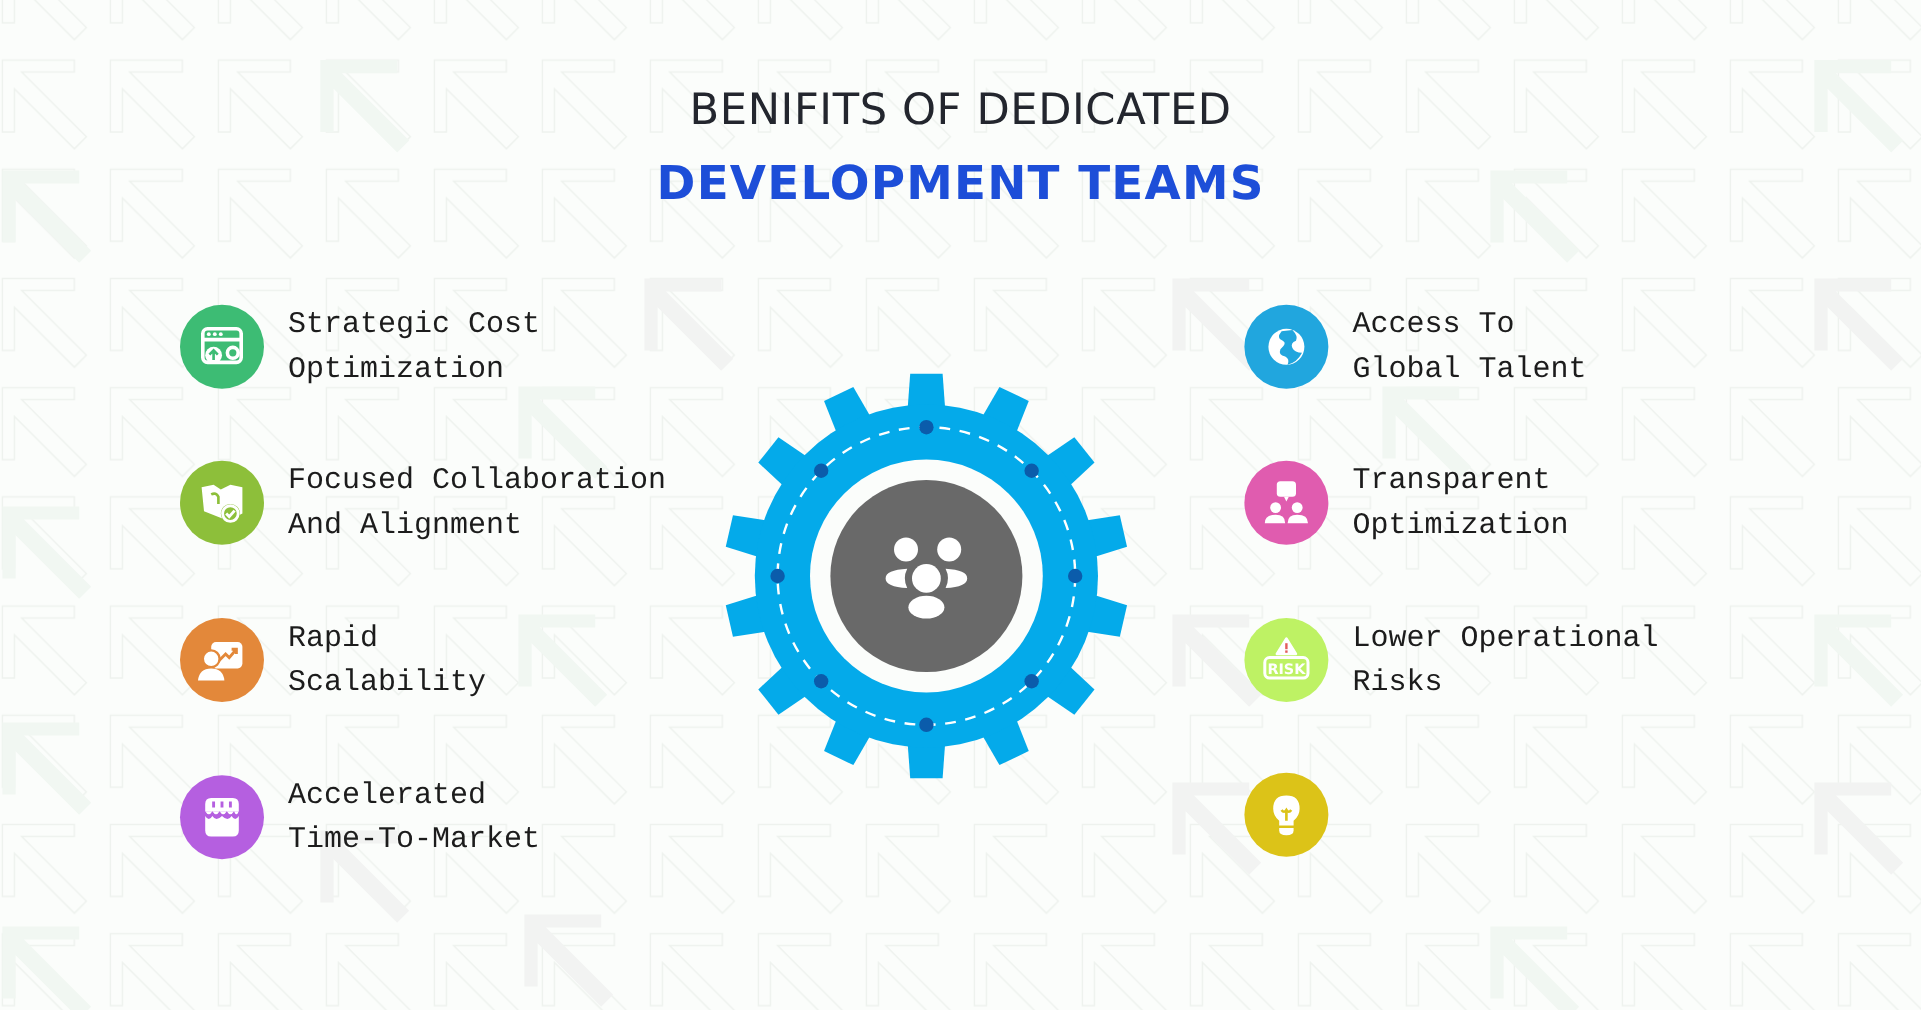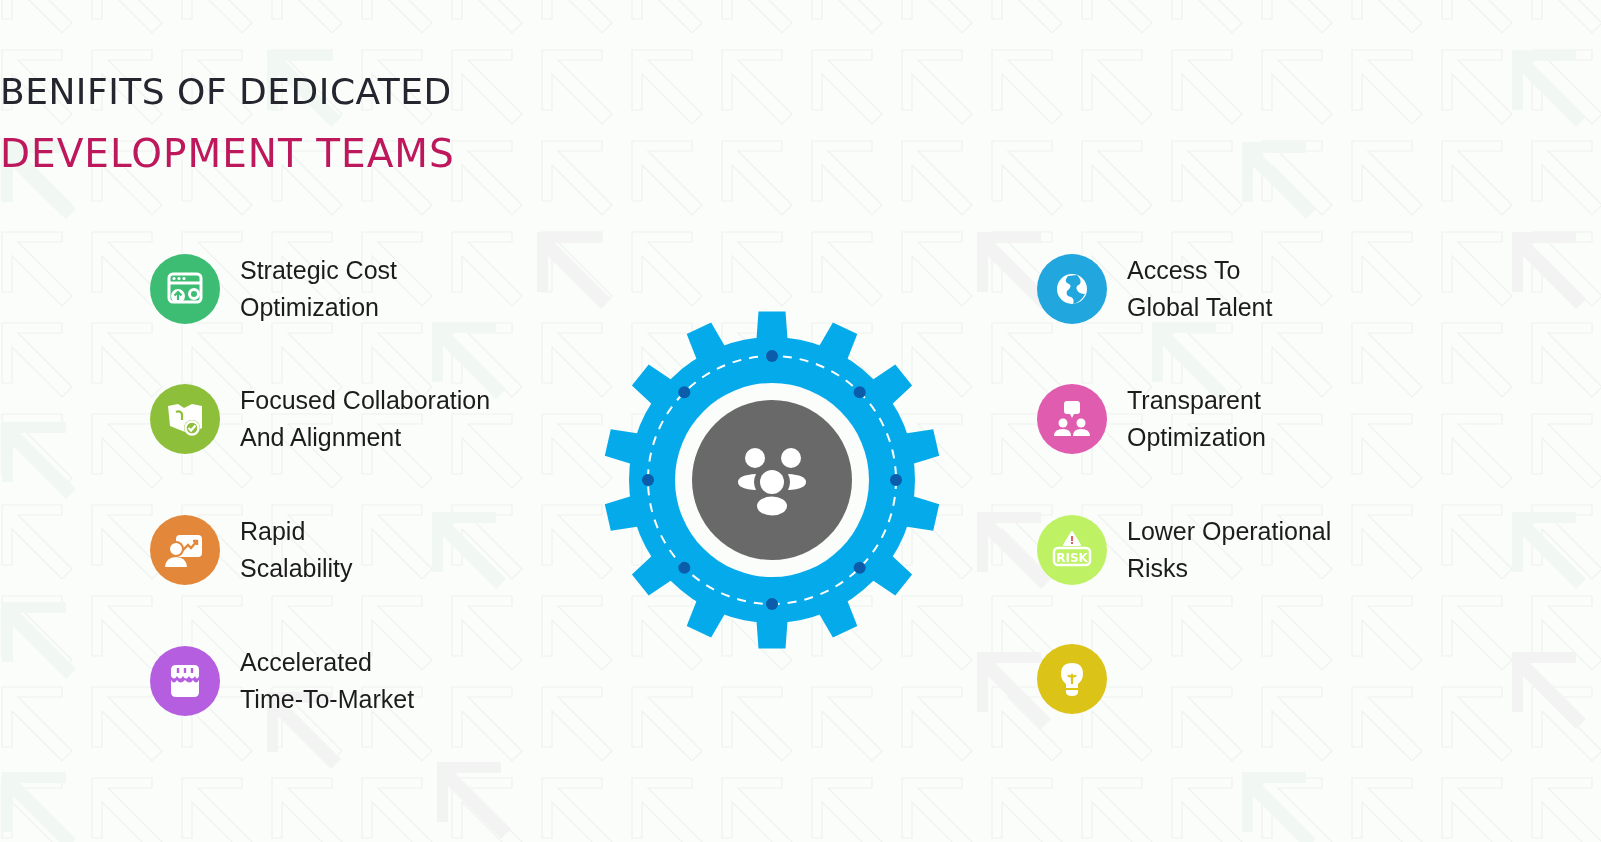"BENIFITS OF DEDICATED" .title-block { text-align: left -> center }
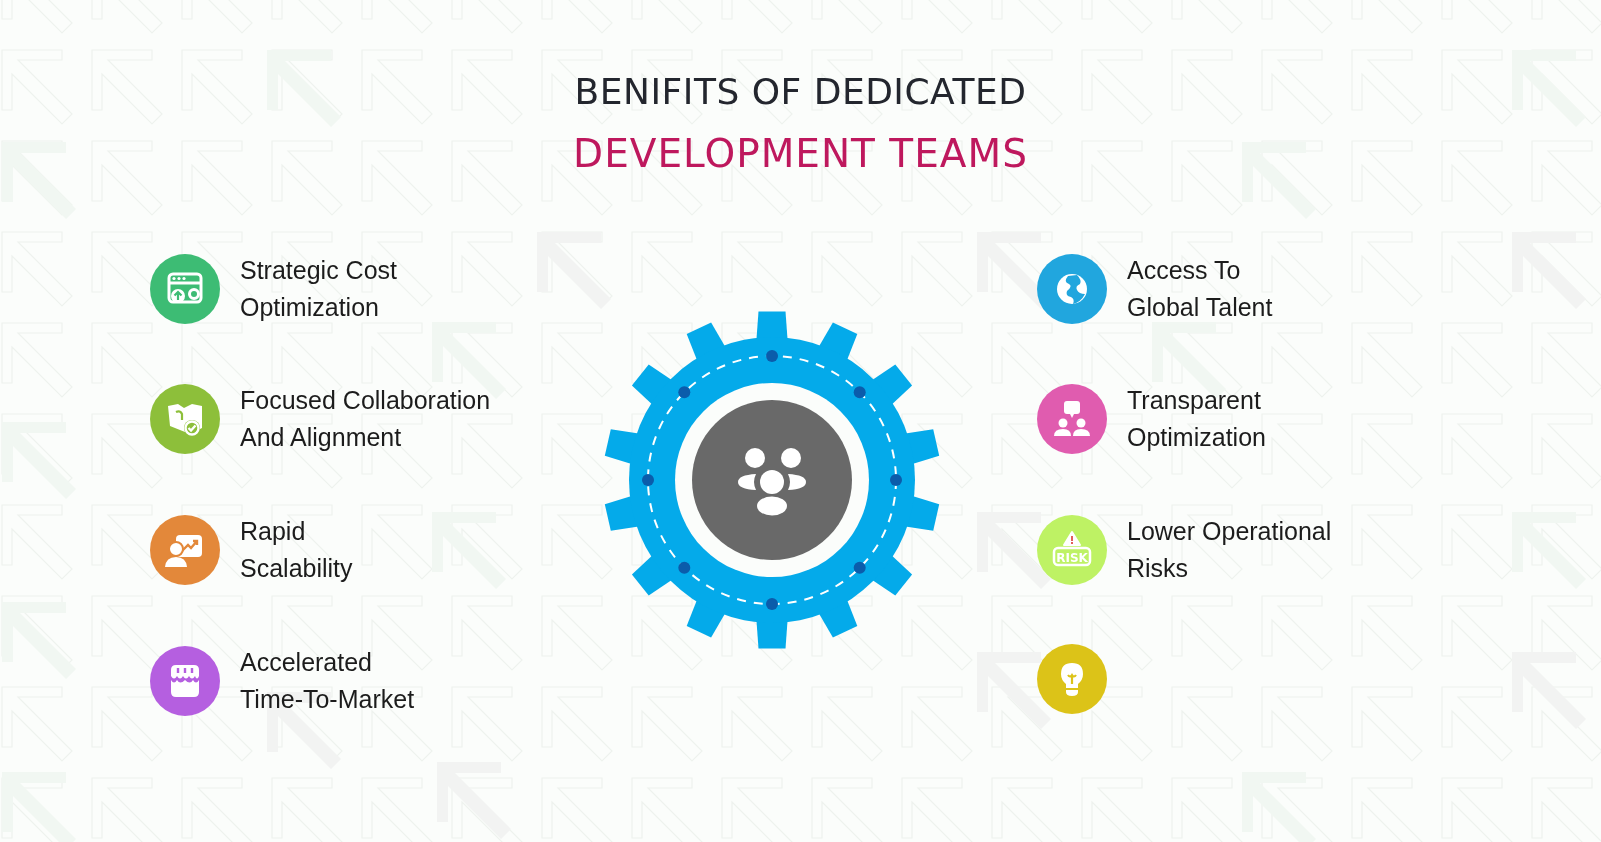"DEVELOPMENT TEAMS" .title-line2 { color: #be185d -> #1d4ed8; font-weight: normal -> bold }
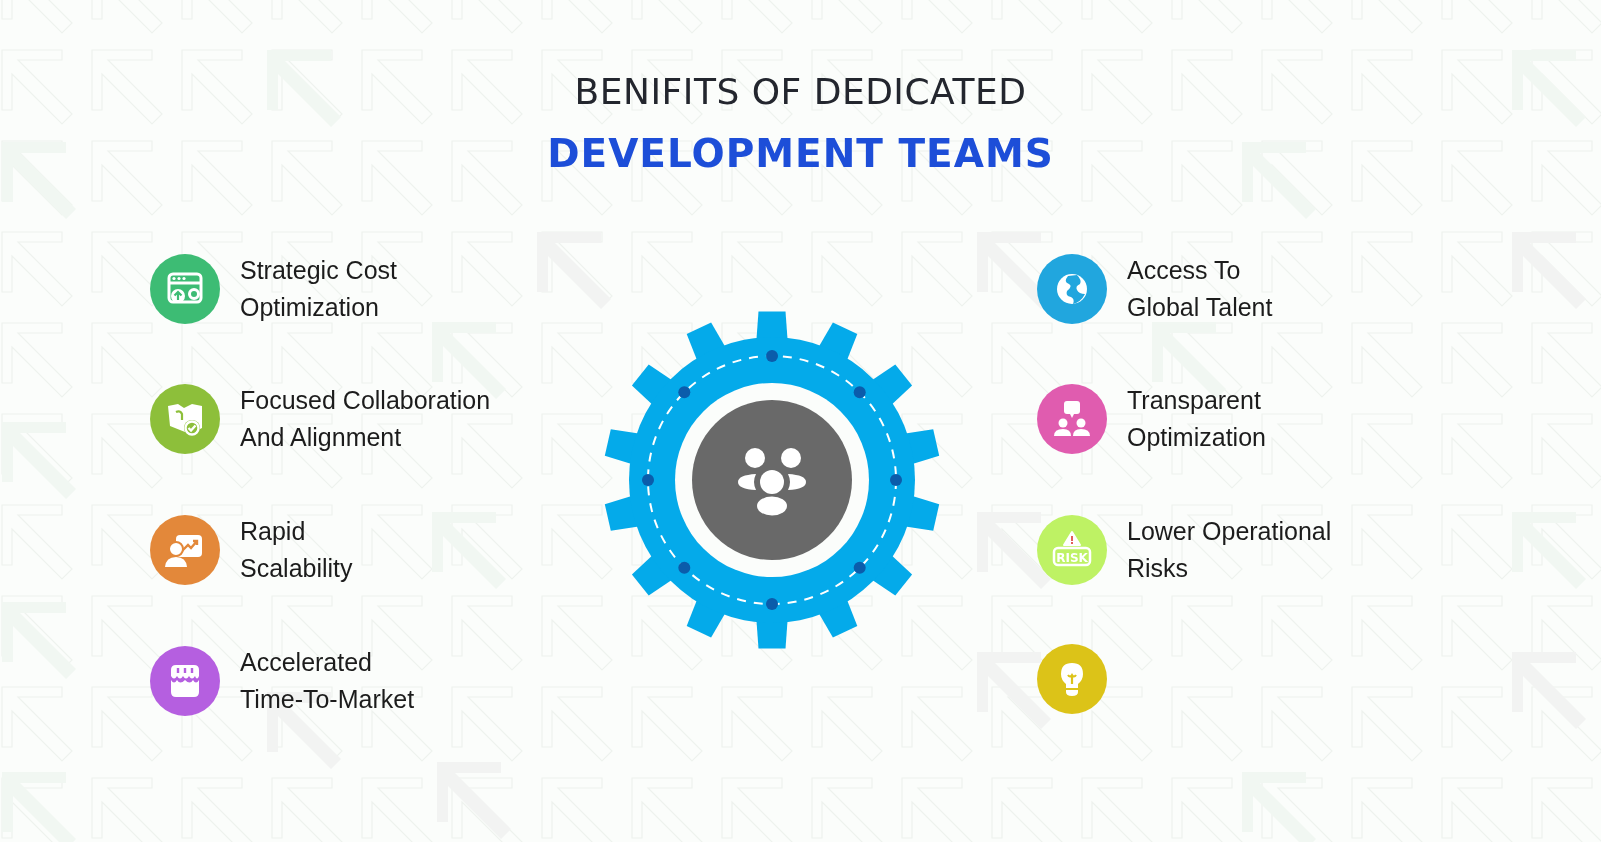"Strategic Cost" .benefit .label { font-family: Liberation Sans, sans-serif -> Liberation Mono, monospace }
